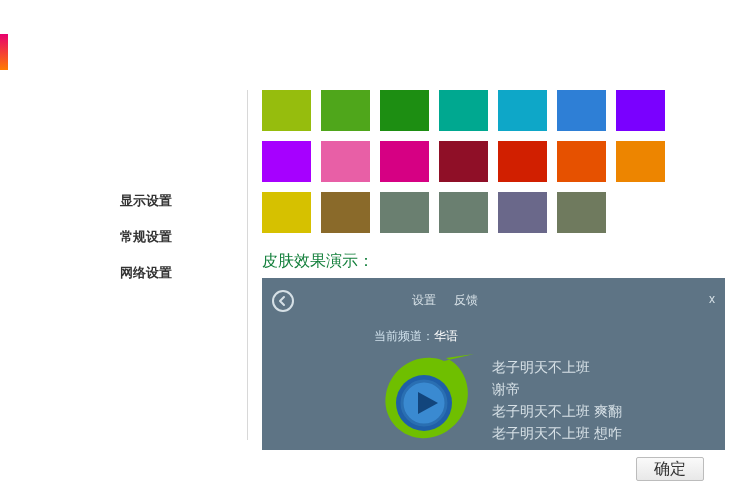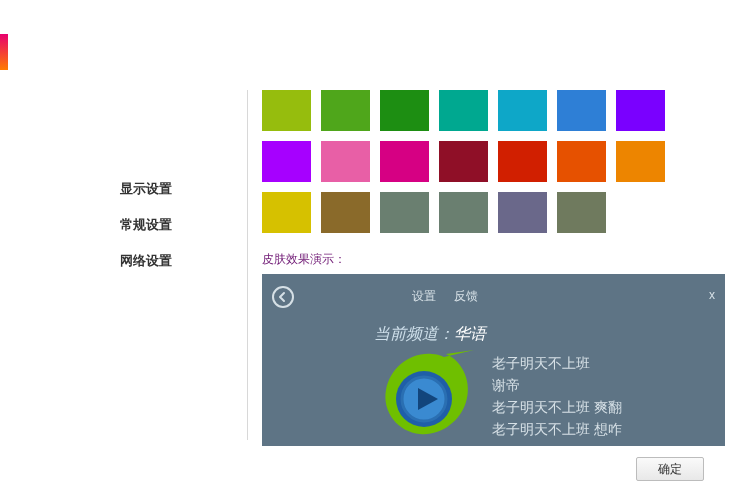"显示设置" .sidebar { top: 180px -> 192px }
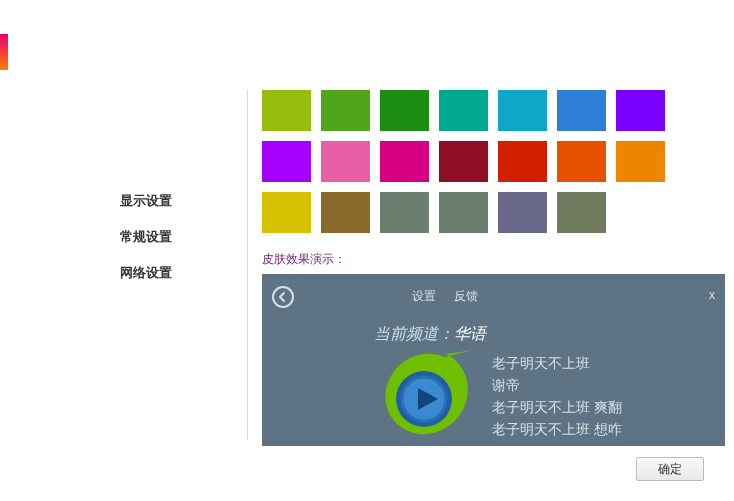"皮肤效果演示：" .preview-label { color: #701a75 -> #15803d; font-size: 12px -> 16px }
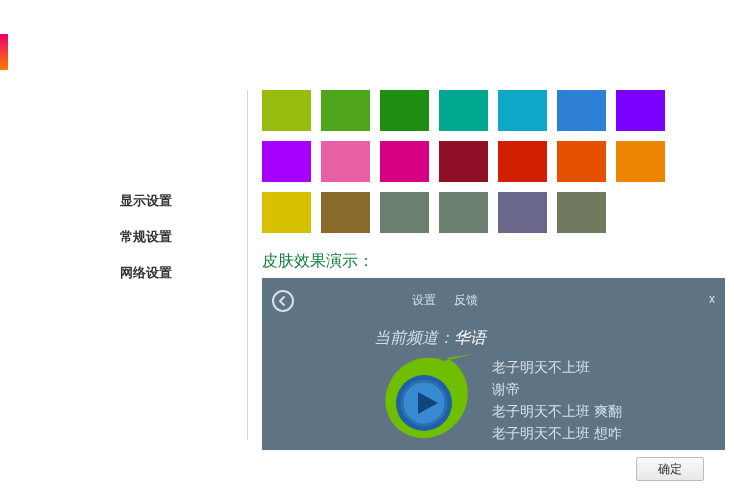"当前频道：华语" .channel { font-size: 16px -> 12px; font-style: italic -> none }
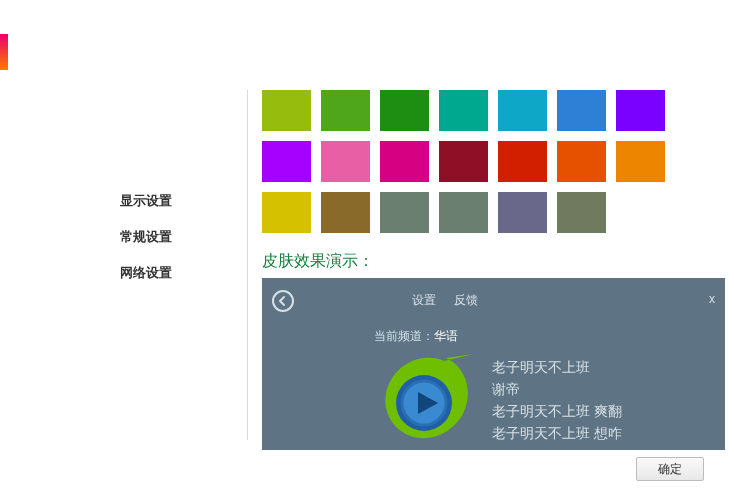"确定" .btn { font-size: 12px -> 16px }
